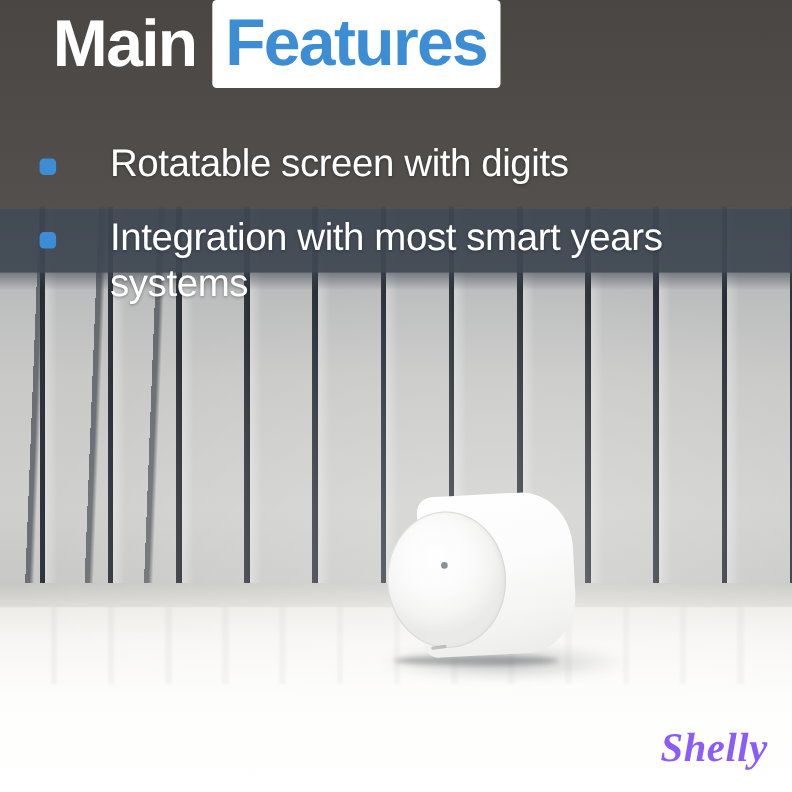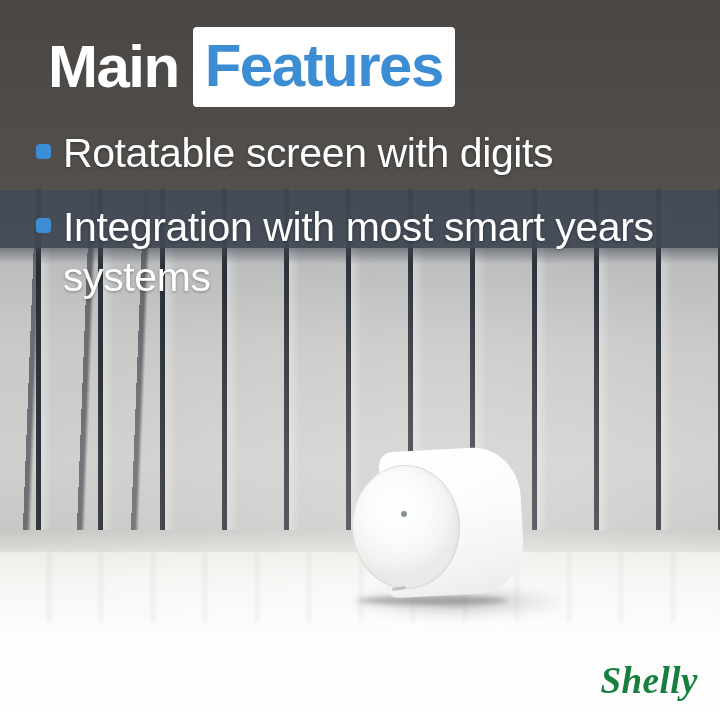"Main" .title-wrap { top: 27px -> 0 }
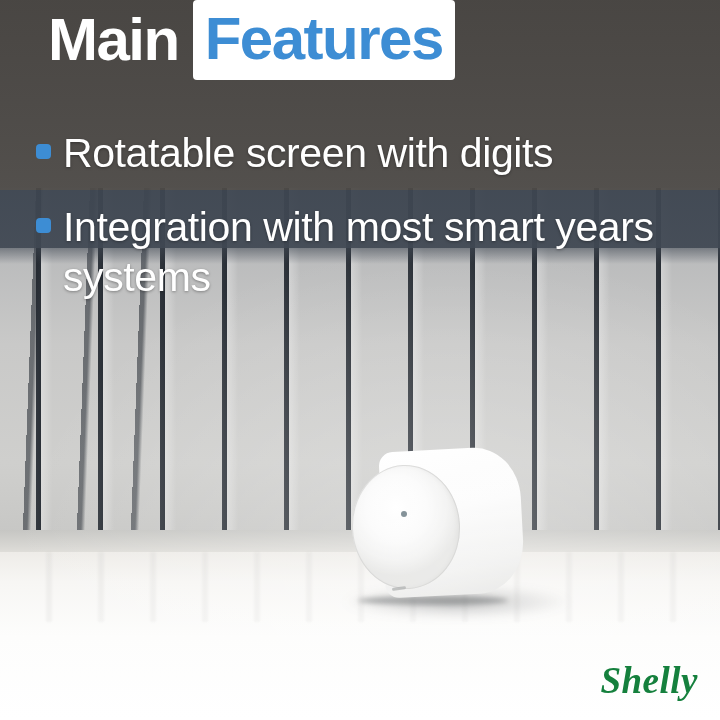"Rotatable screen with digits" .bullet-text { font-size: 41px -> 35px; margin-left: none -> 37px }
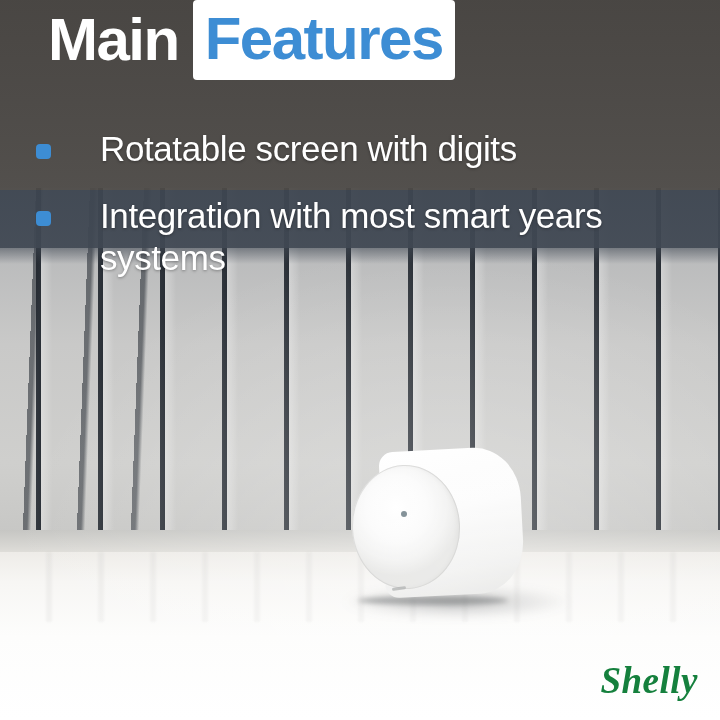"Shelly" div.brand { color: #15803d -> #8b5cf6 }
